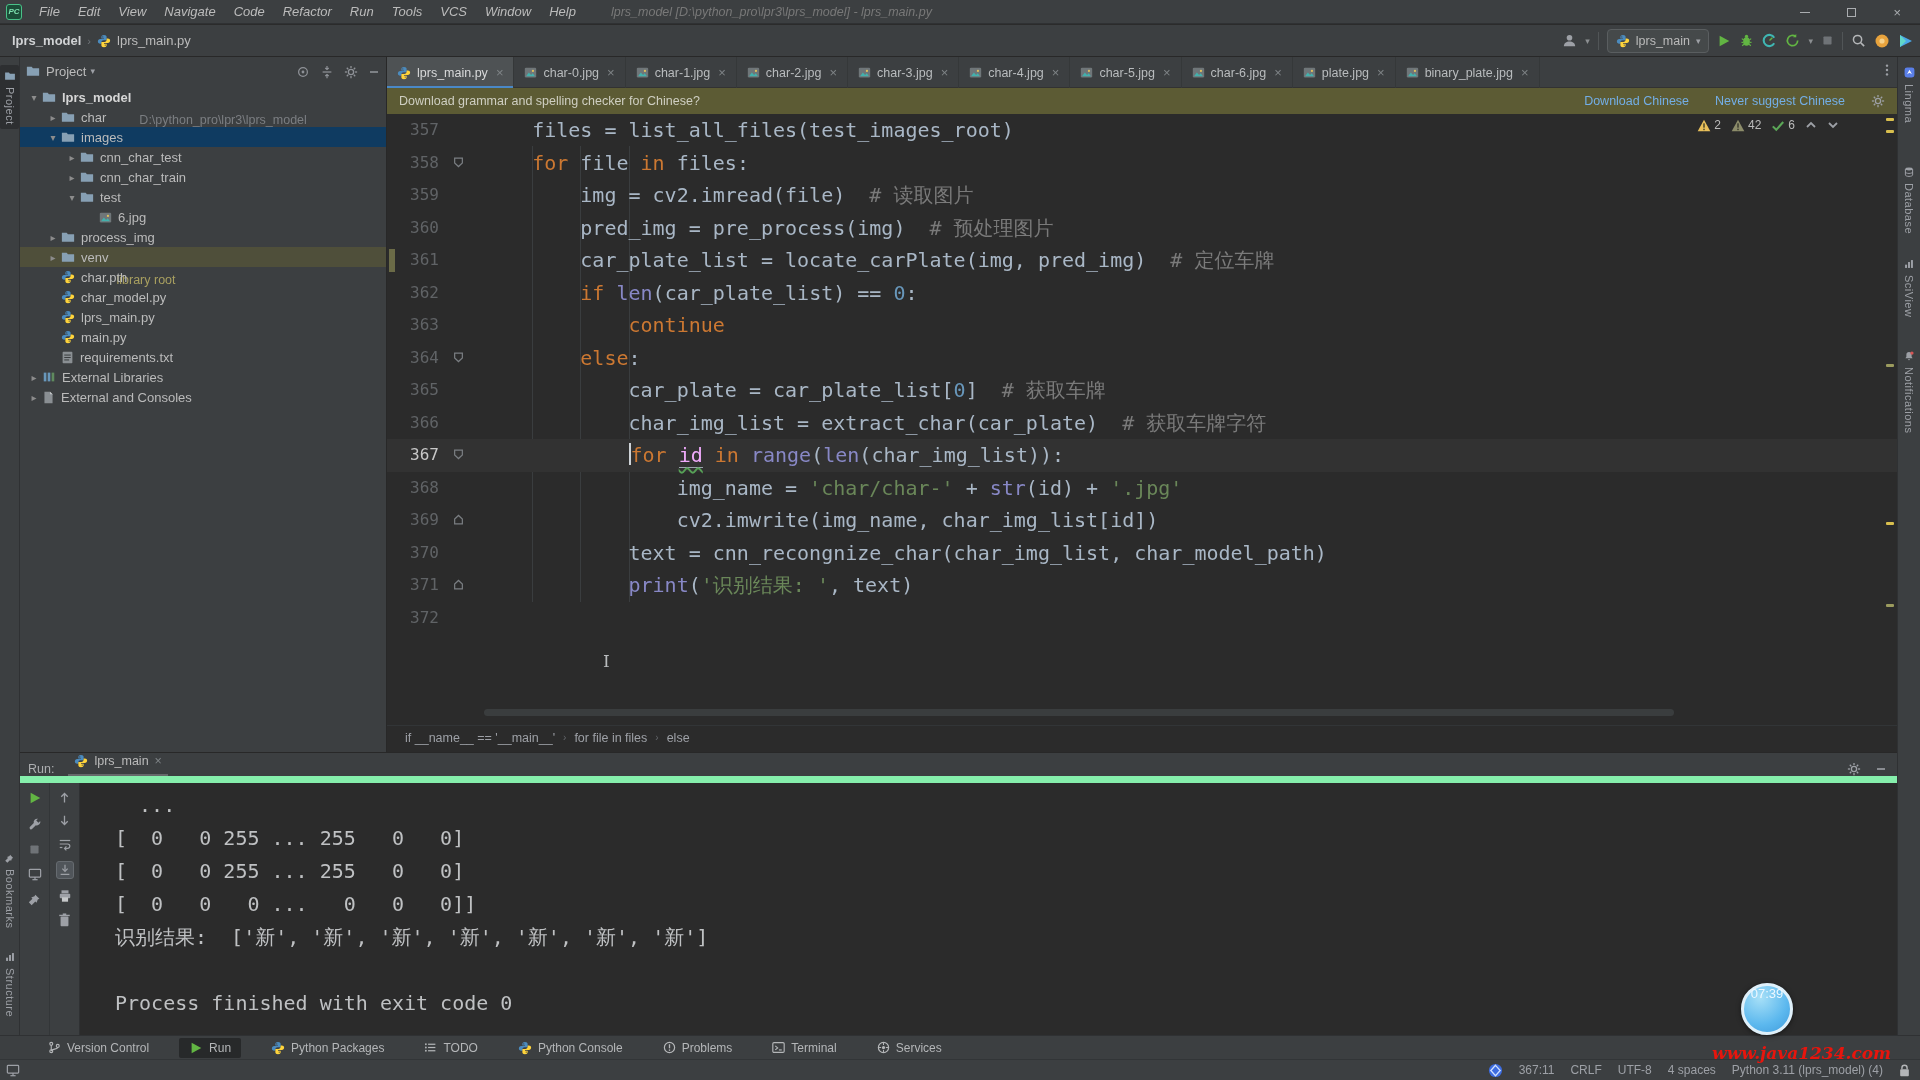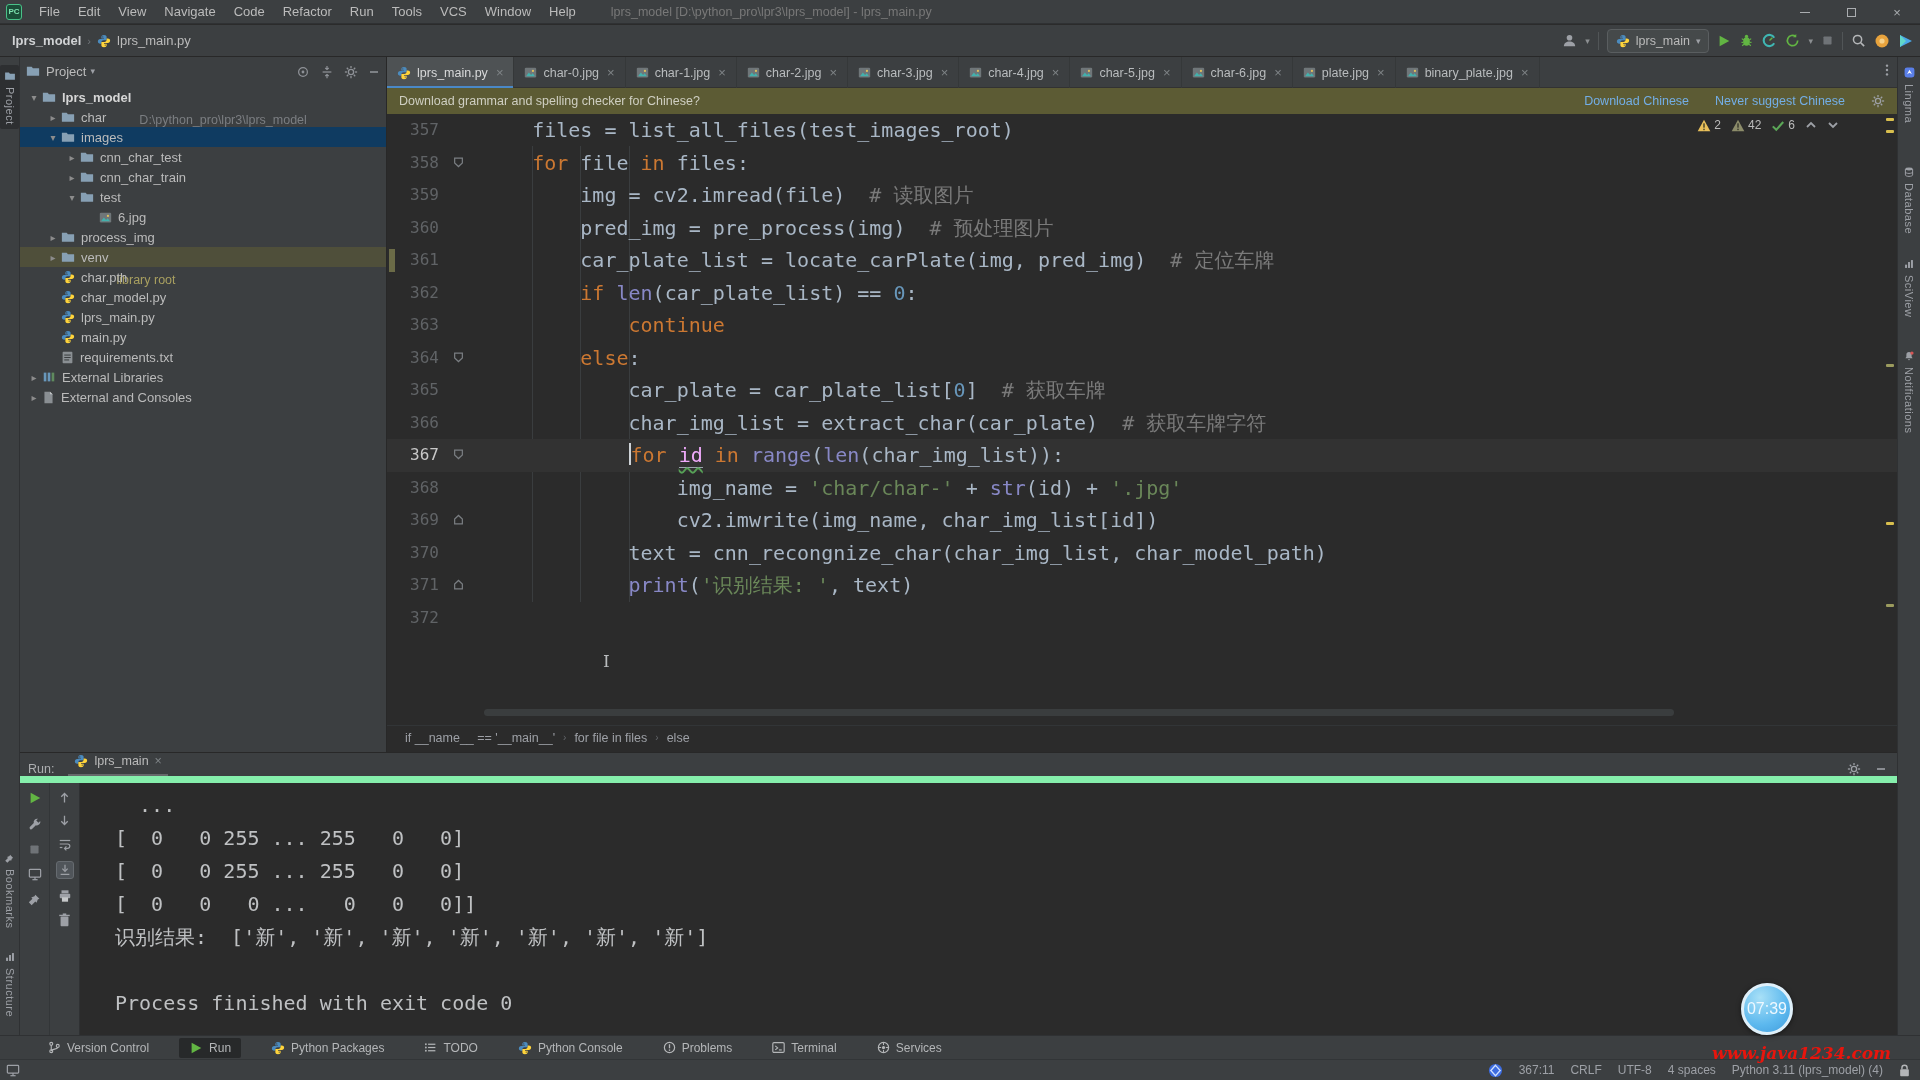"PC" #titlebar { font-style: none -> italic }
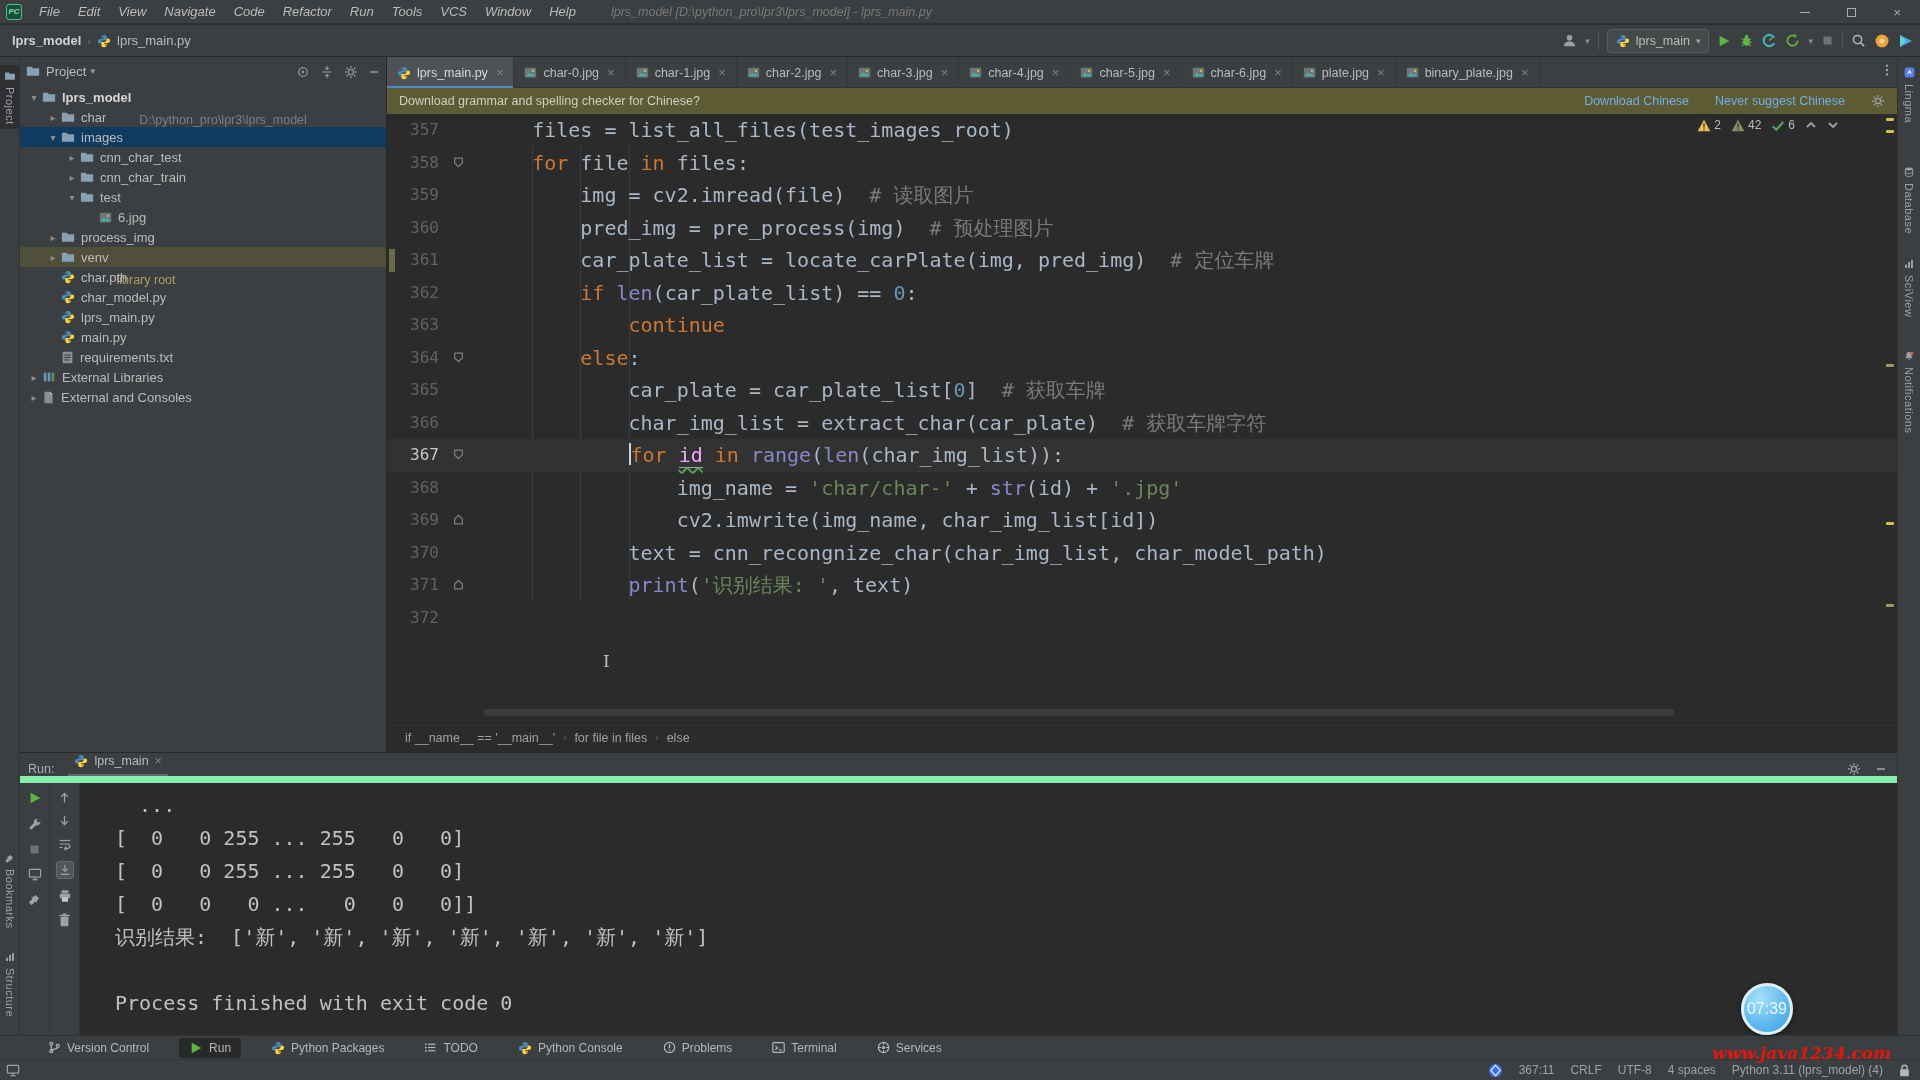"07:39" #timer-bubble { align-items: center -> none; font-size: 16px -> 13px }
